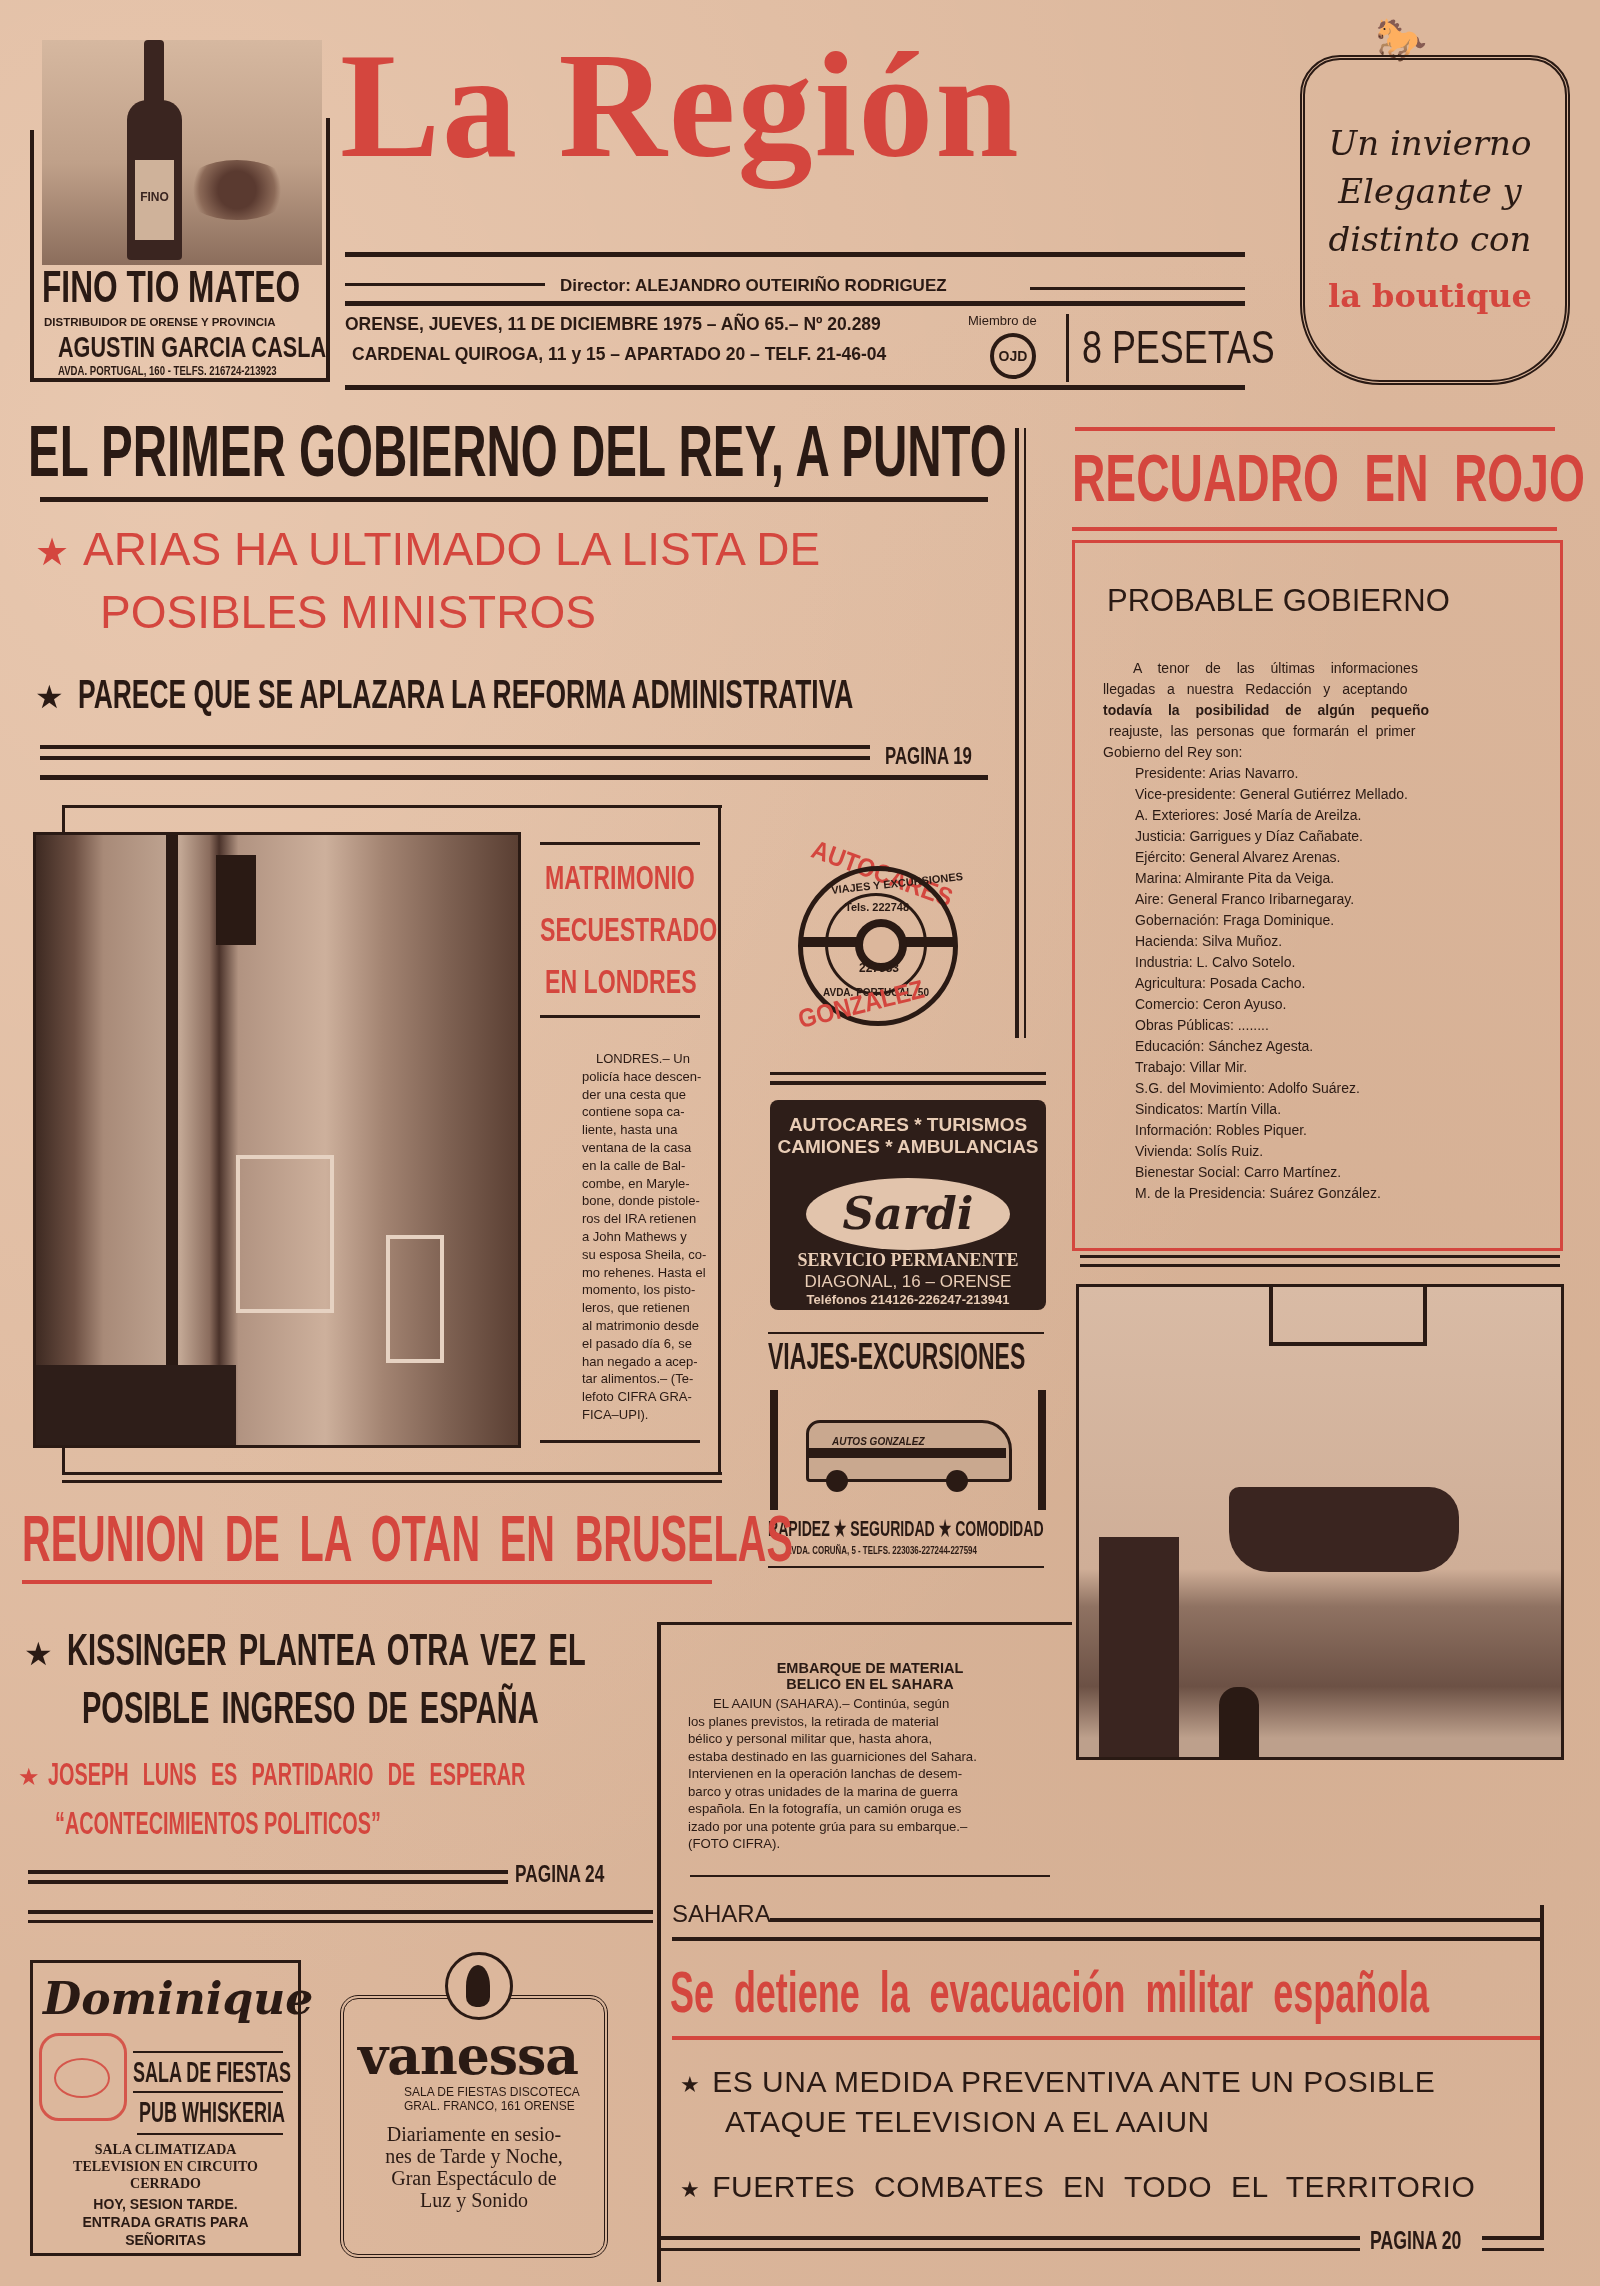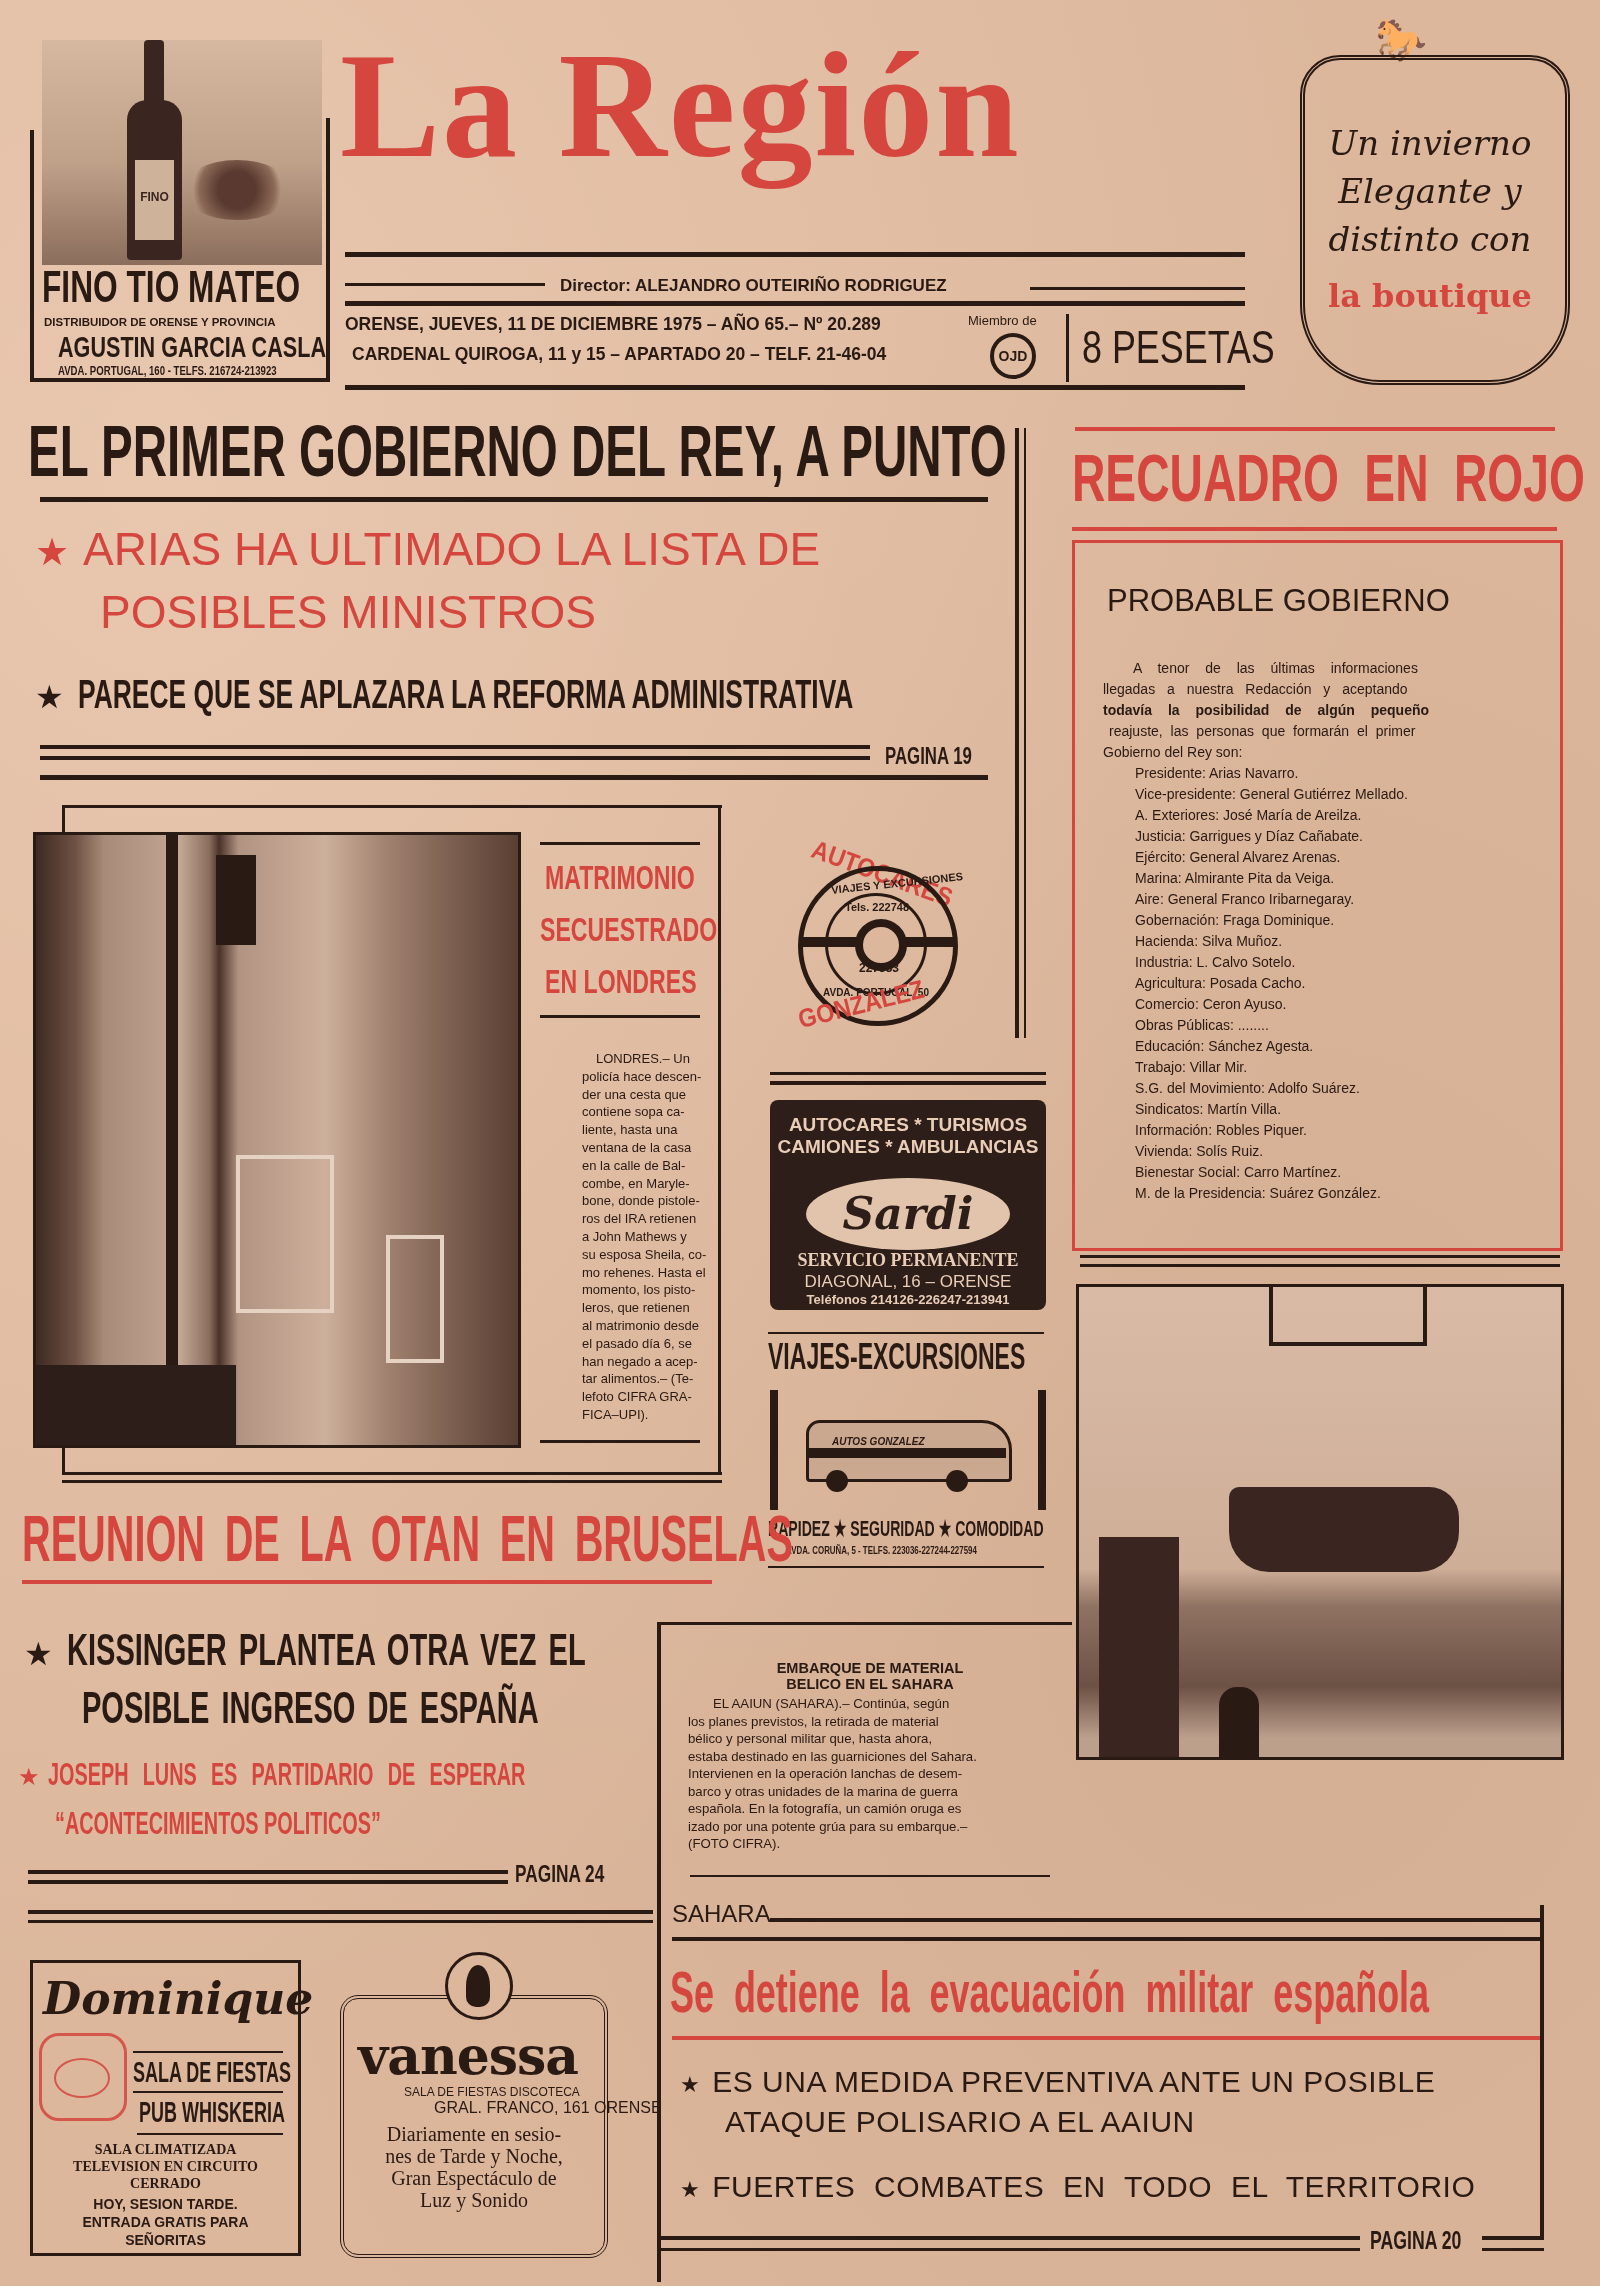"GRAL. FRANCO, 161 ORENSE" div.abs { font-size: 16px -> 12px; margin-left: 30px -> none }
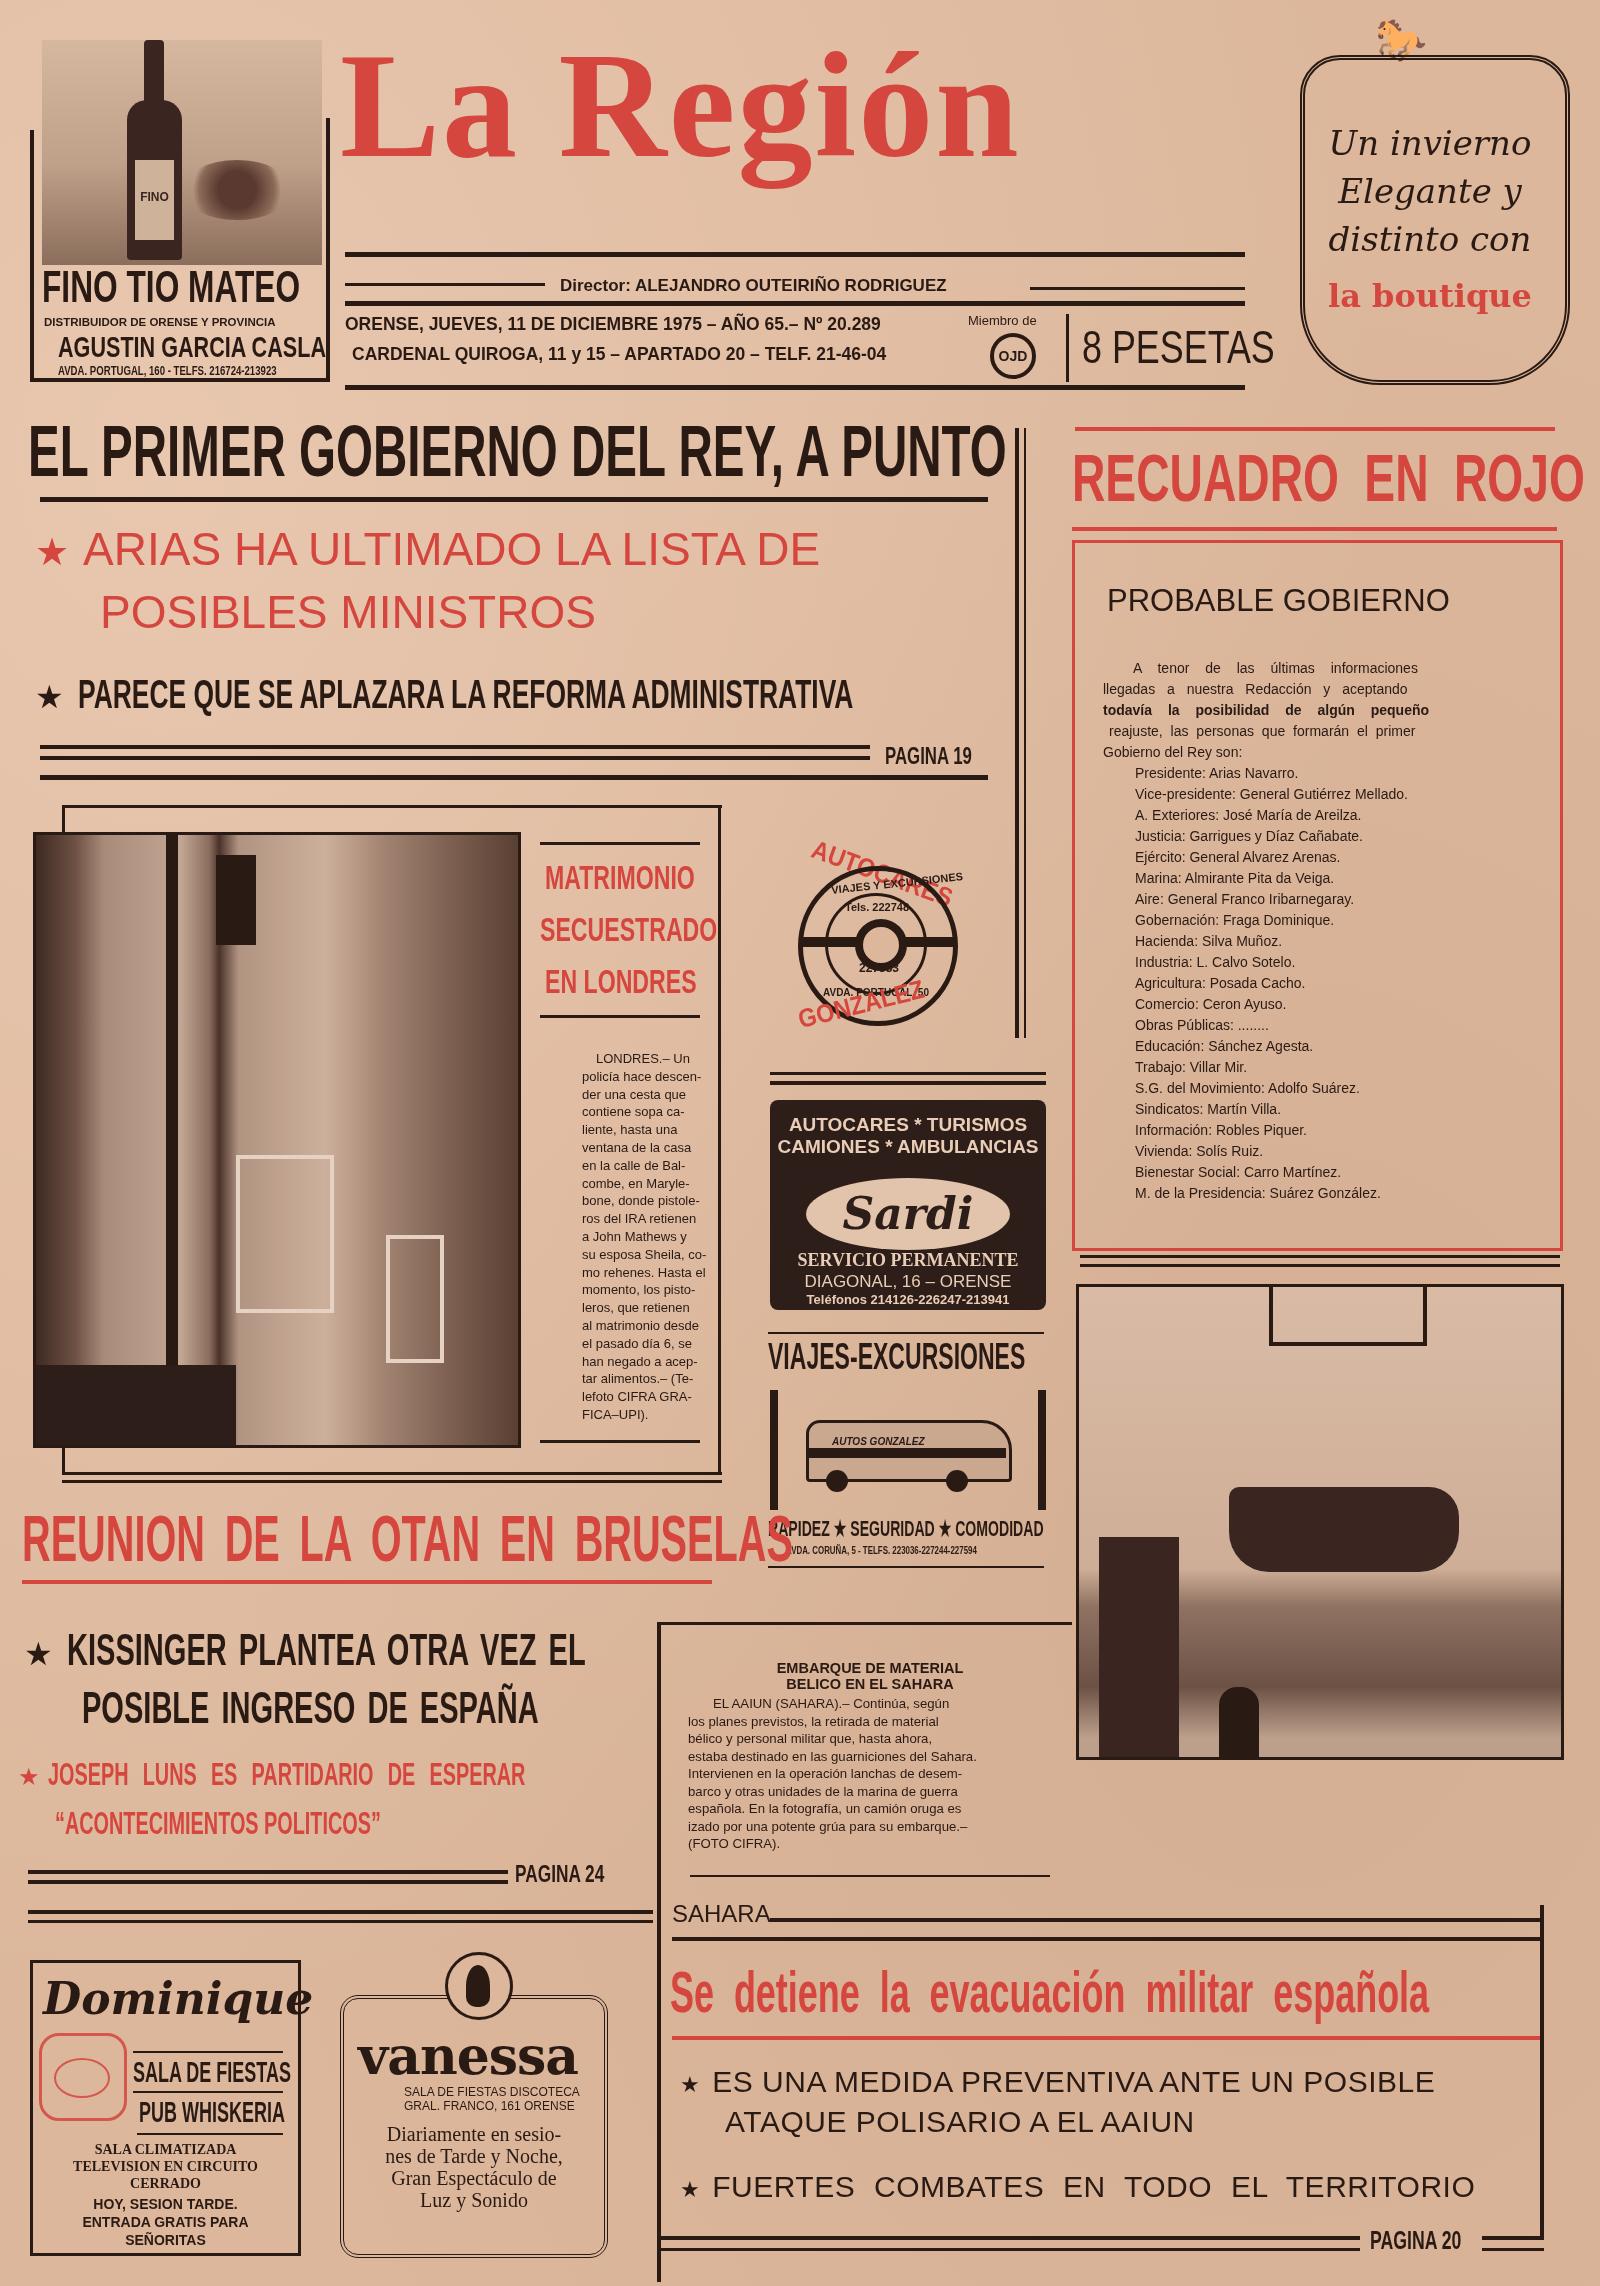"ATAQUE POLISARIO A EL AAIUN" div.abs { text: POLISARIO -> TELEVISION }
